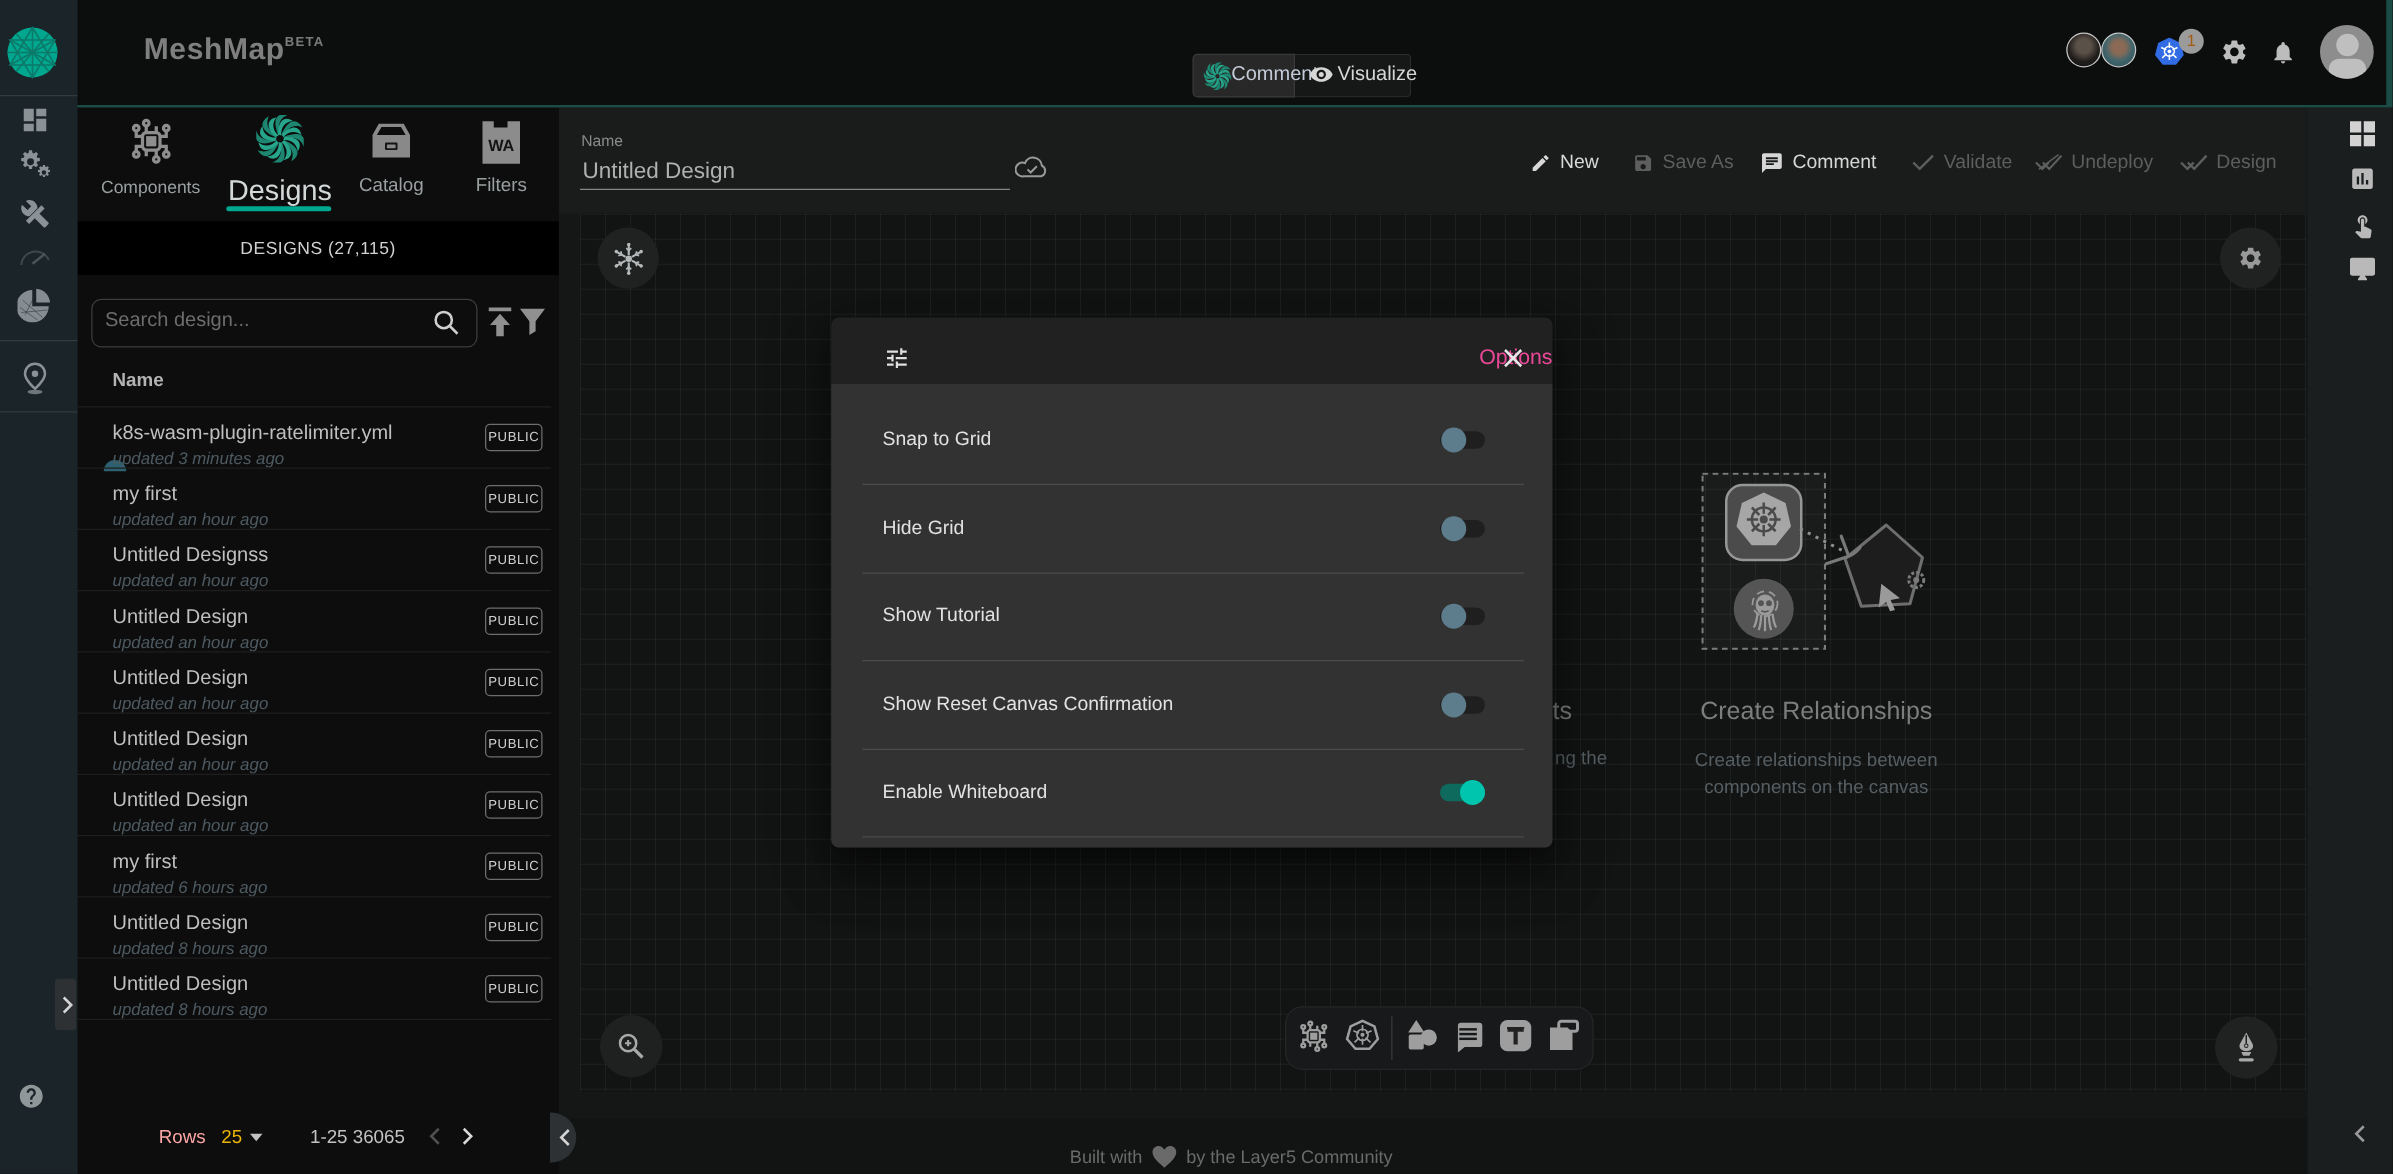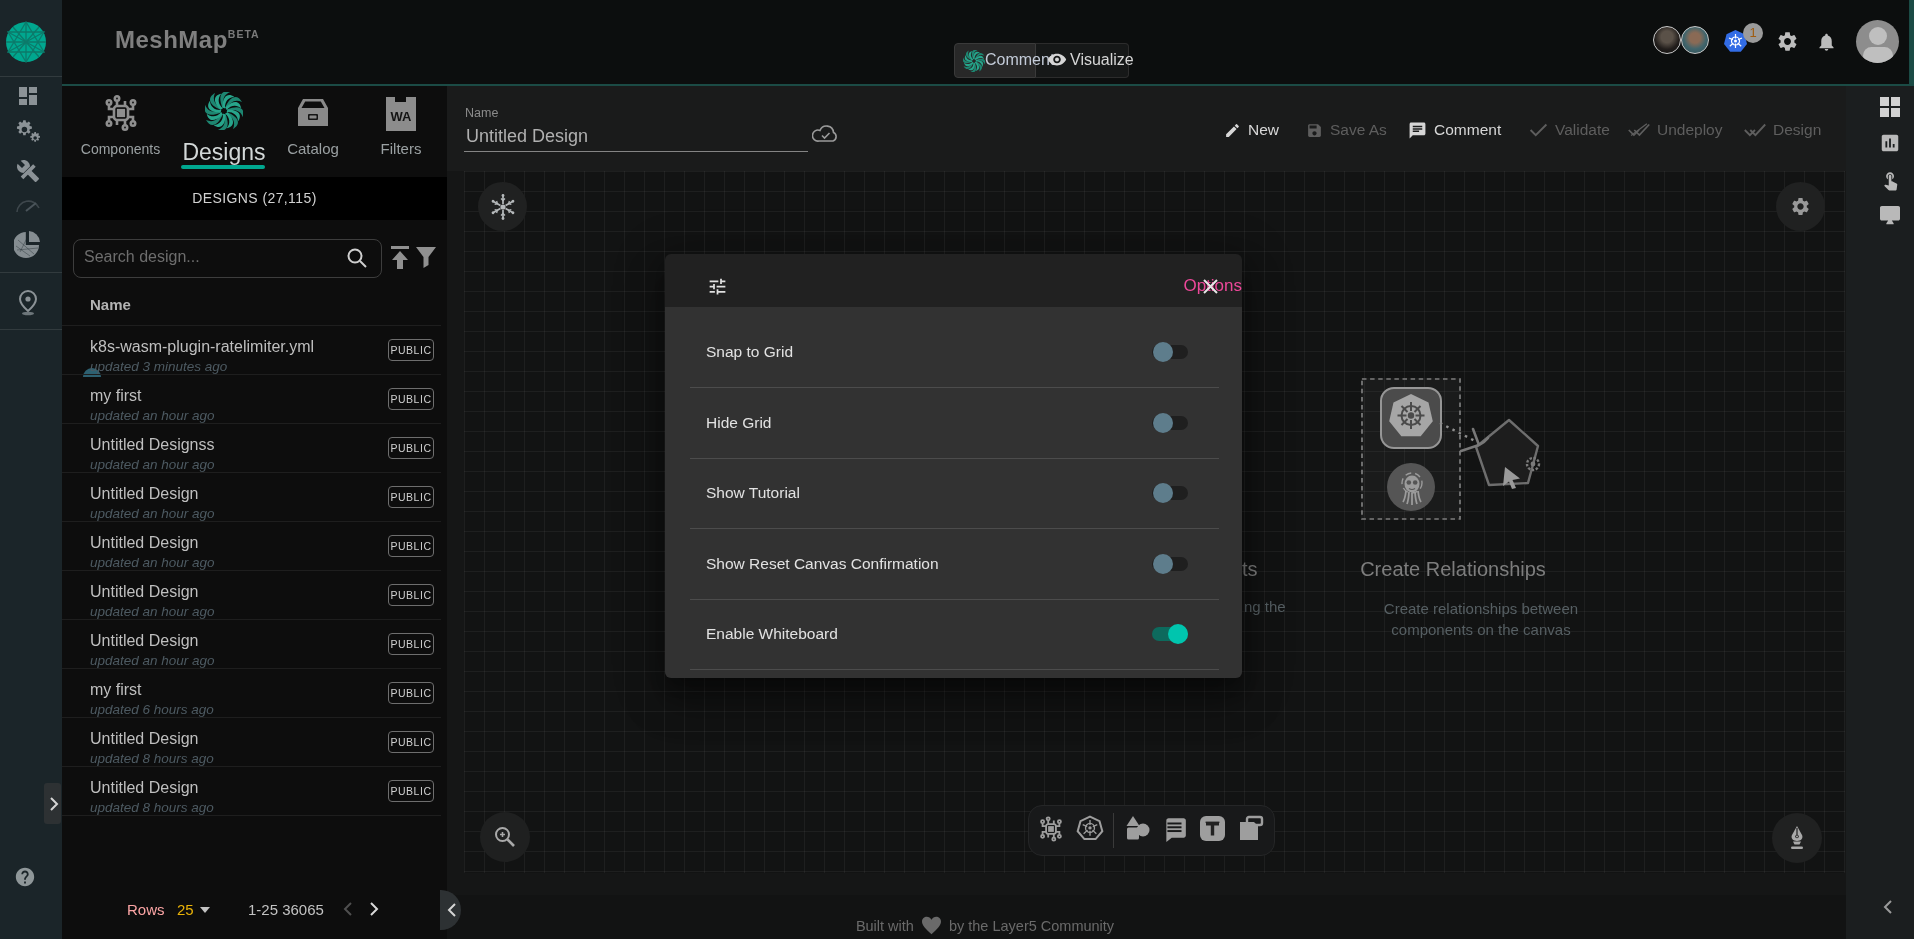"Create relationships between" #cr-desc { left: 1371px -> 1343px }
